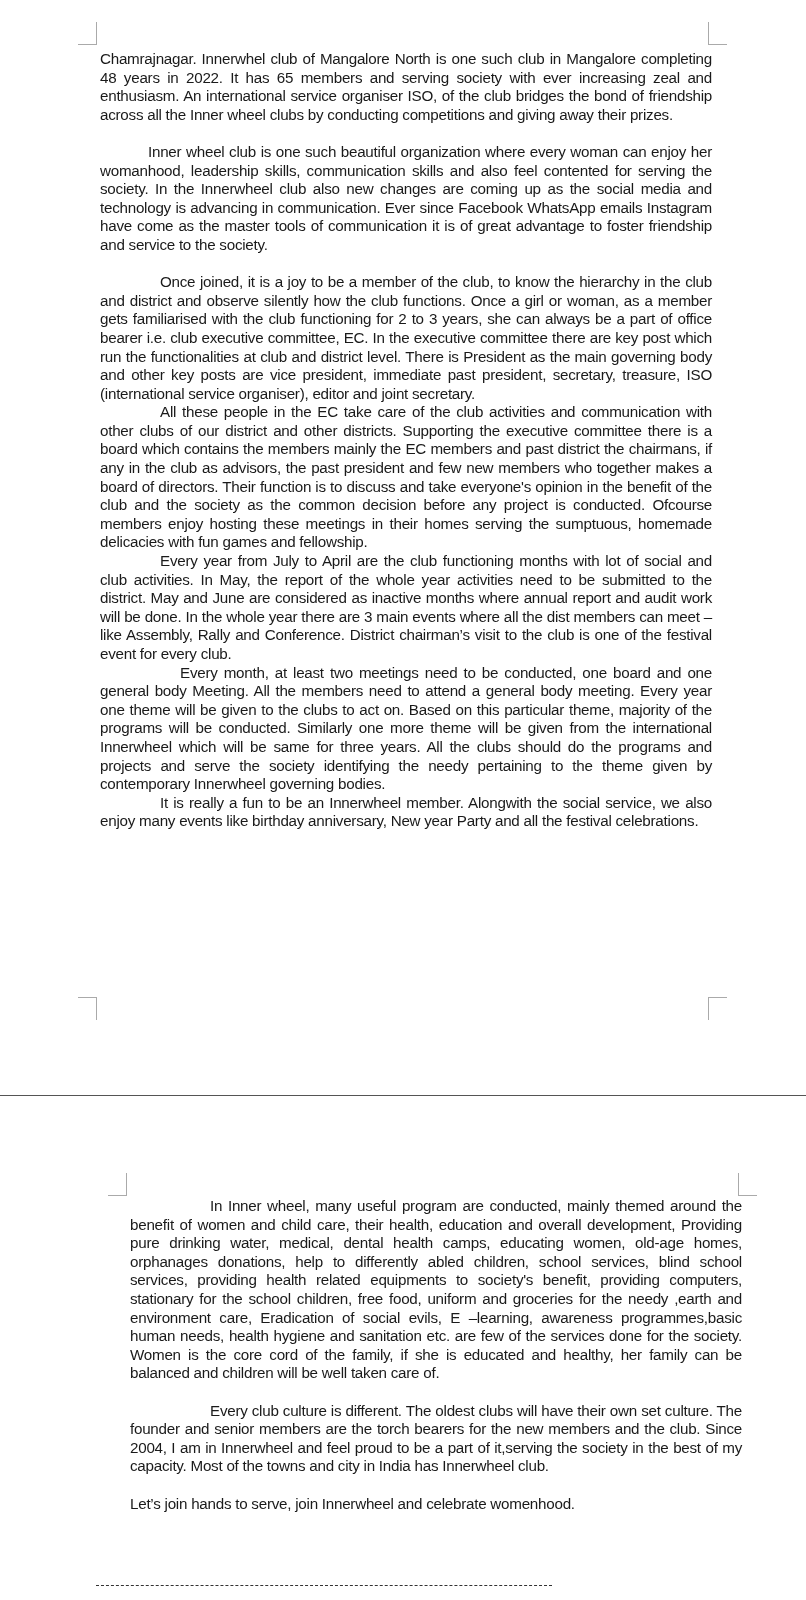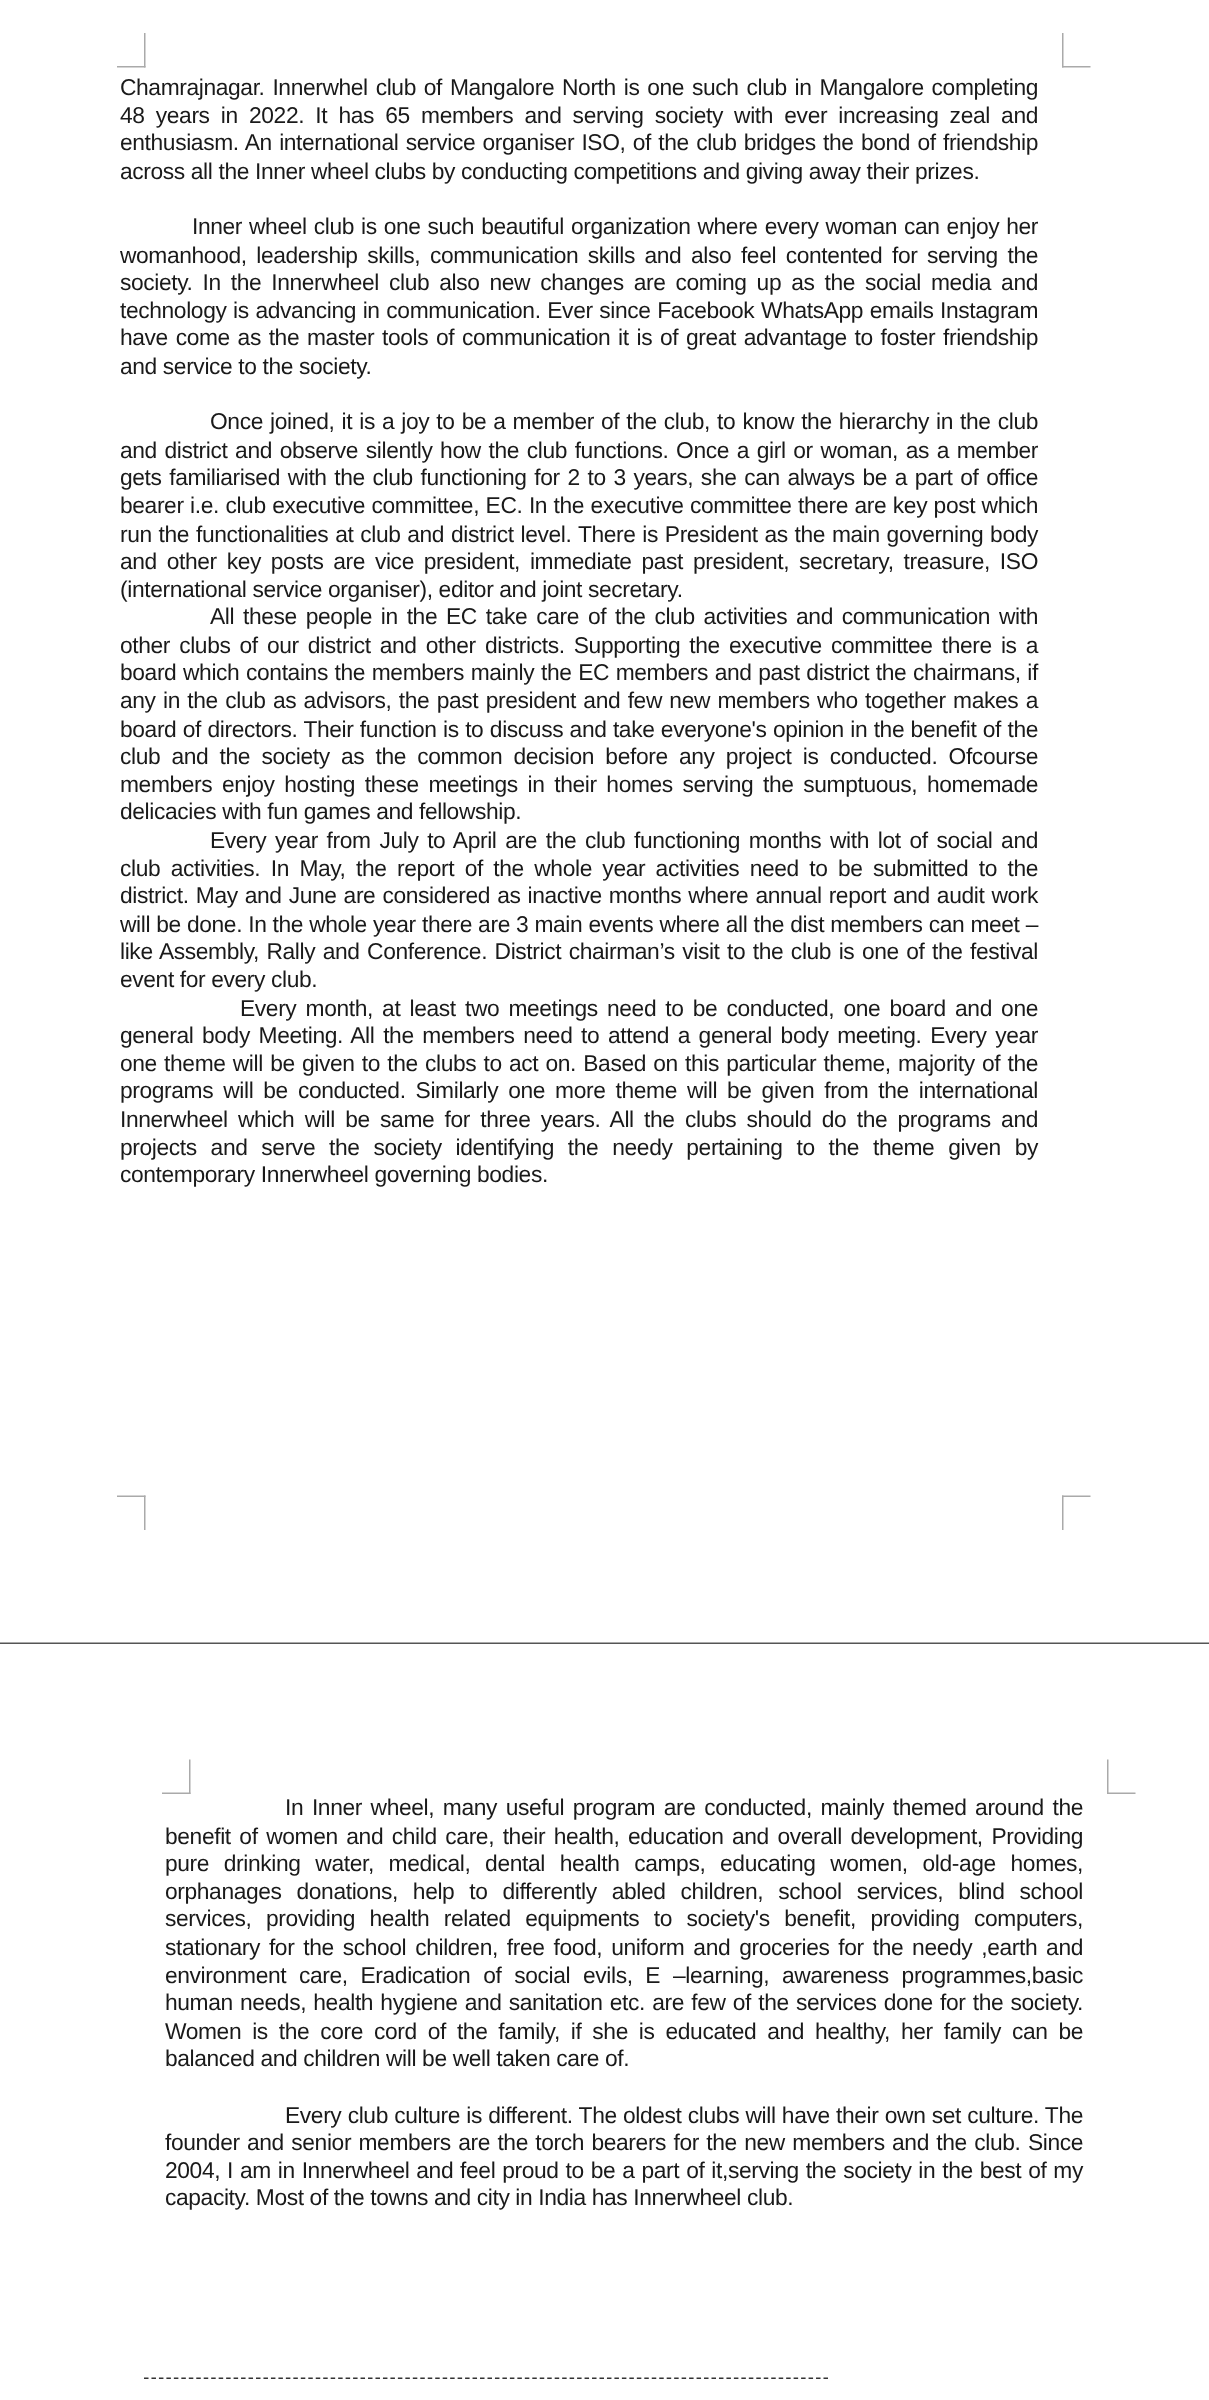"Chamrajnagar. Innerwhel club of" .text { left: 80px -> 100px }
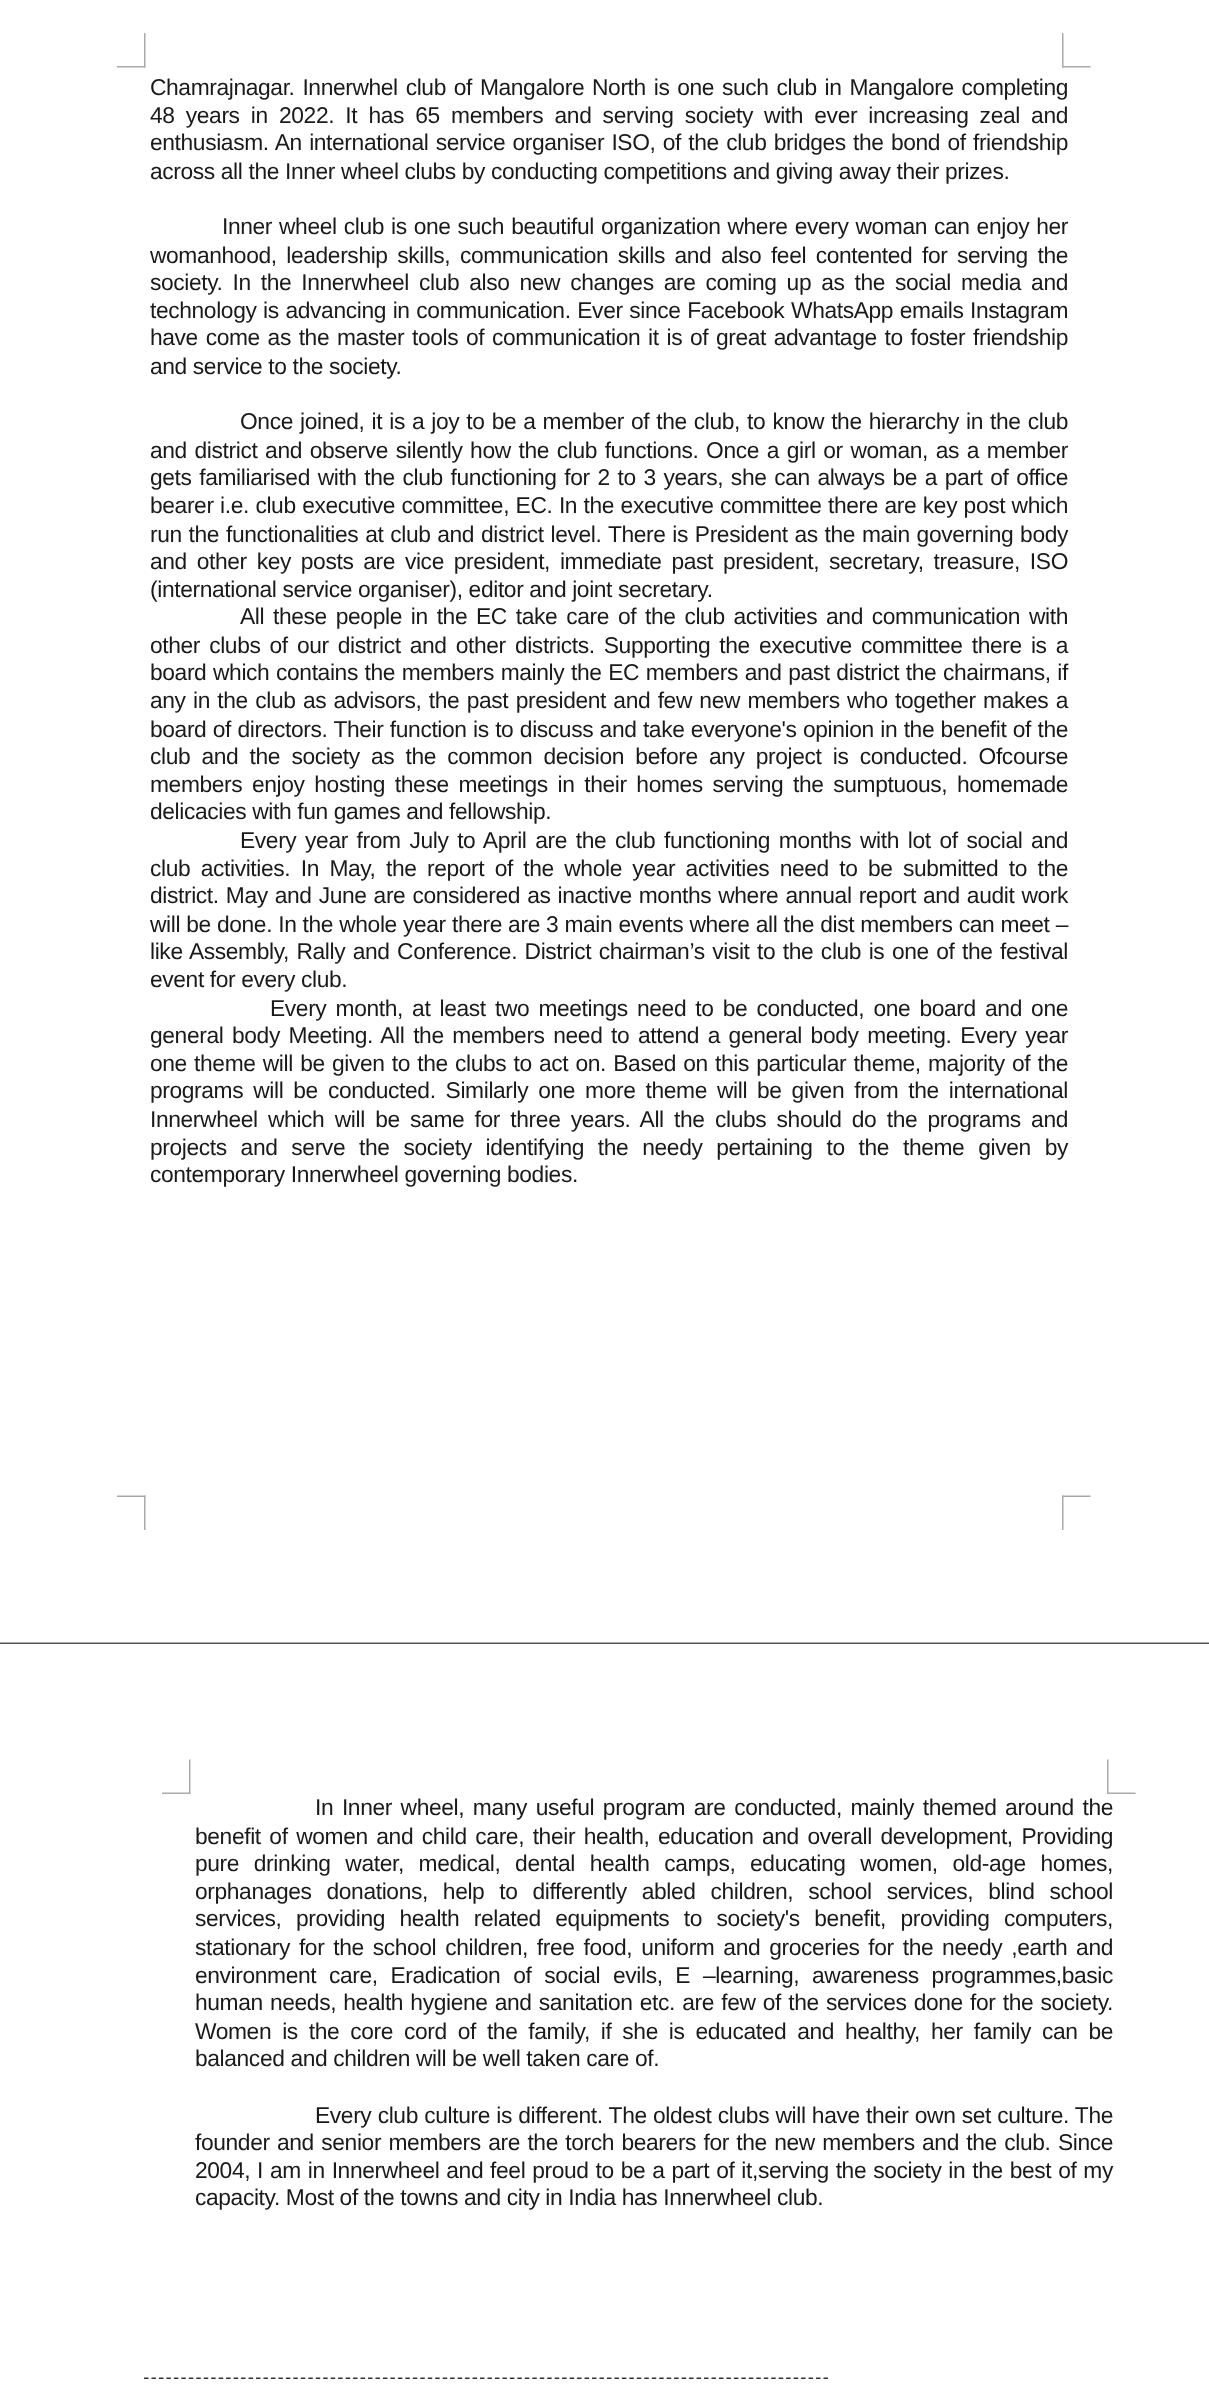"It is really a fun" p.indent2 { html: none -> <p>It is really a fun to be an Innerwheel member. Alongwith the social service, we also enjoy many events like birthday anniversary, New year Party and all the festival celebrations.</p> }
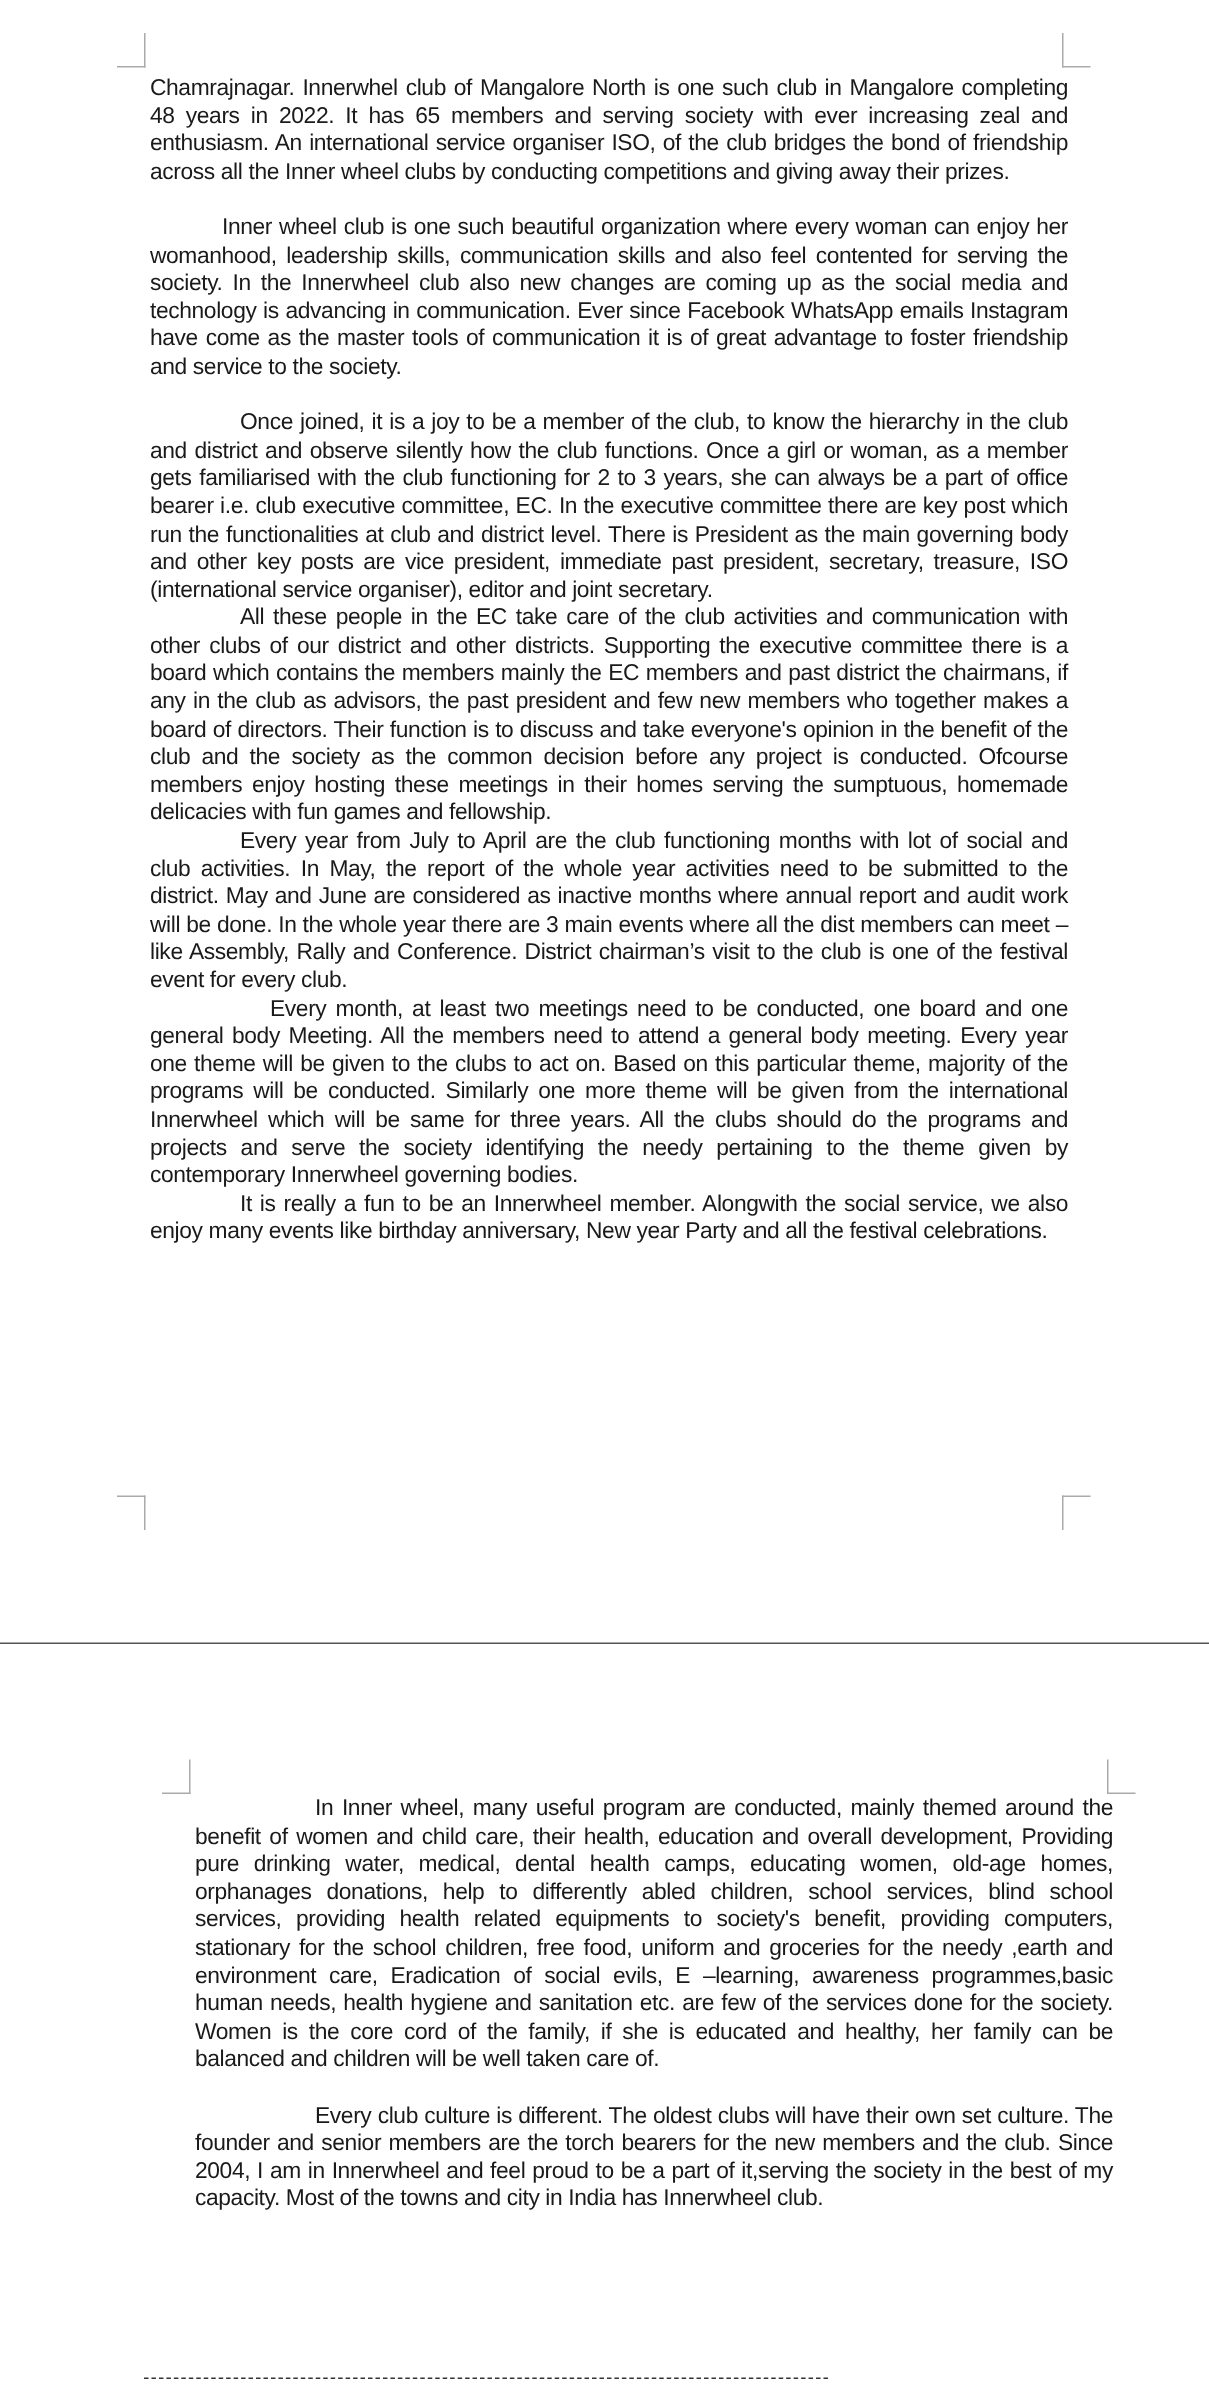"Let’s join hands to serve," p.closing { html: none -> <p>Let’s join hands to serve, join Innerwheel and celebrate womenhood.</p> }
